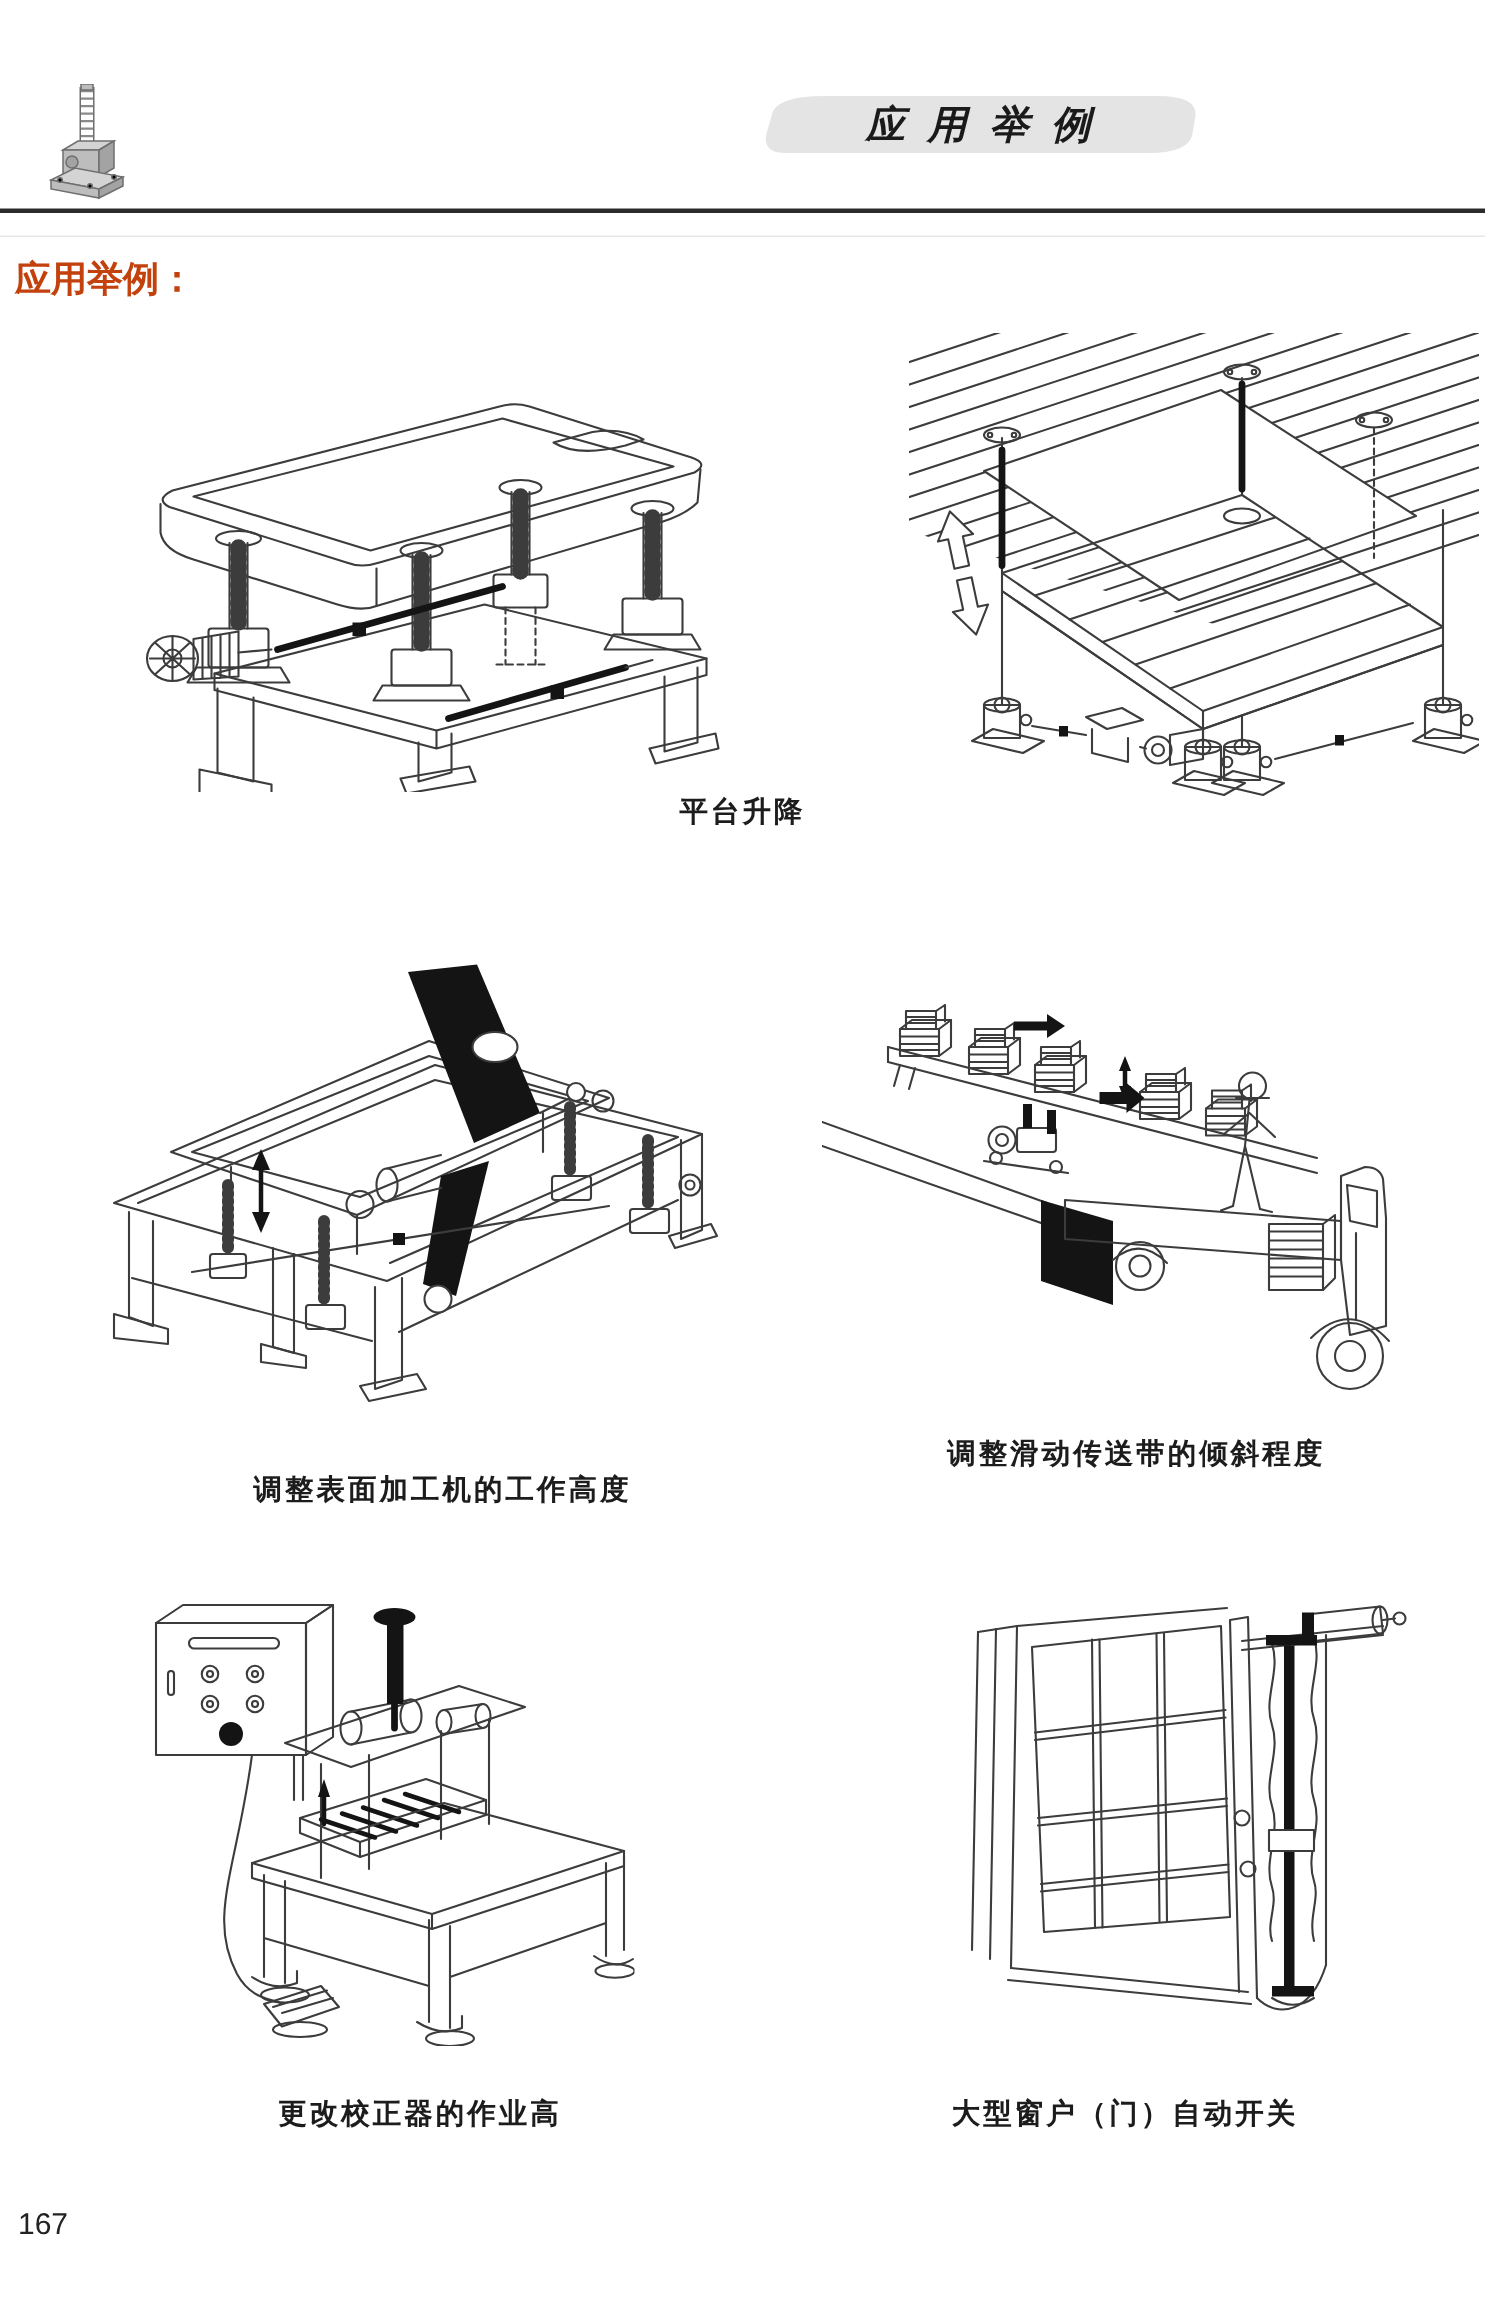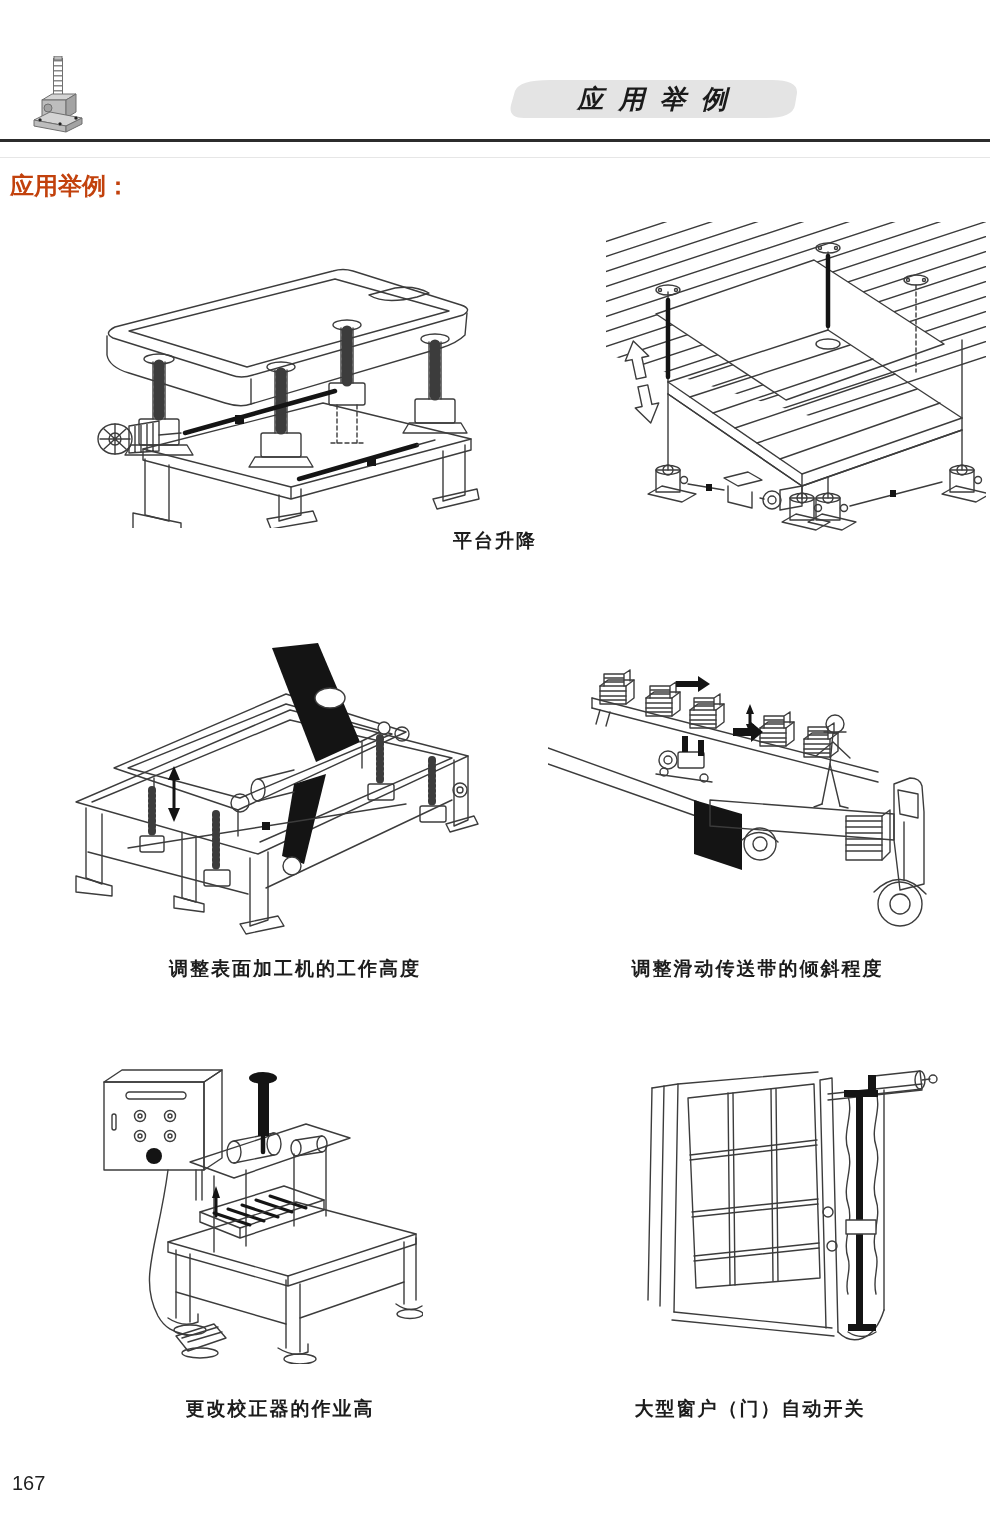"应 用 举 例" .banner { top: 78px -> 62px }
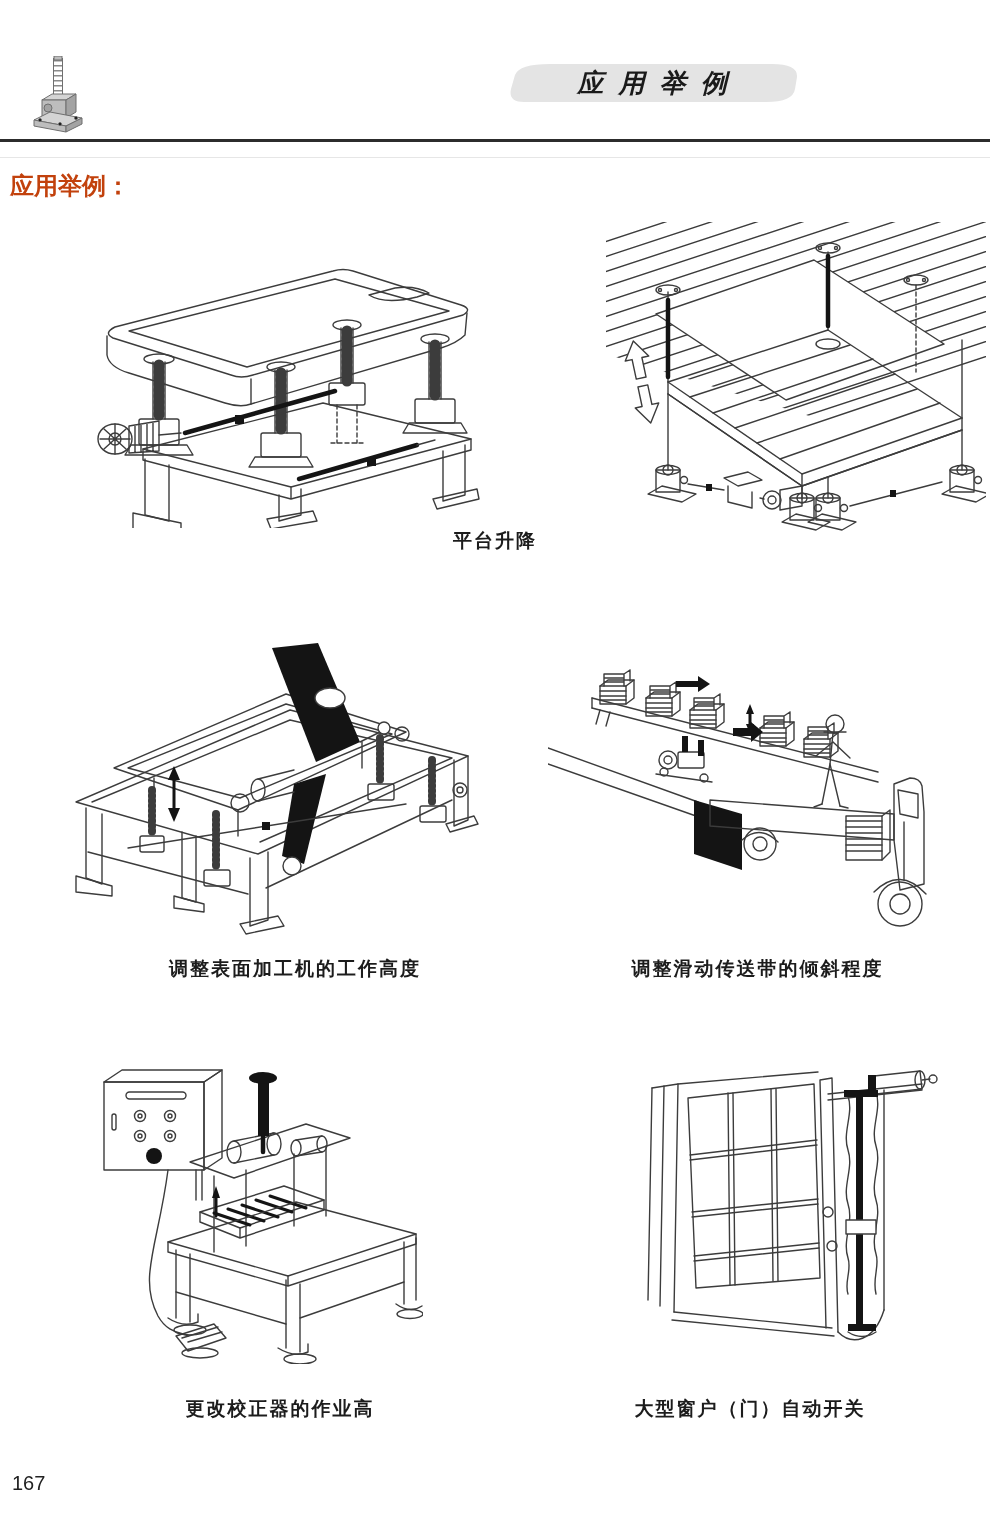"调整表面加工机的工作高度" .cap2l { top: 956px -> 980px }
